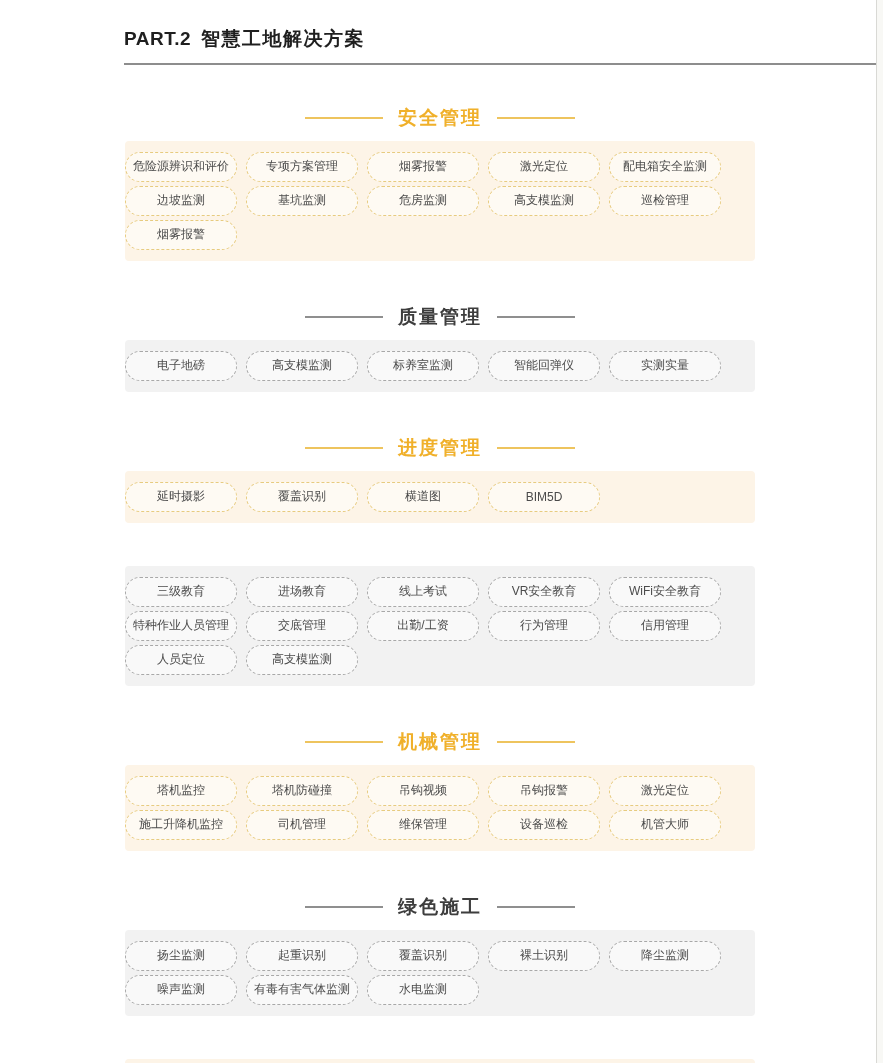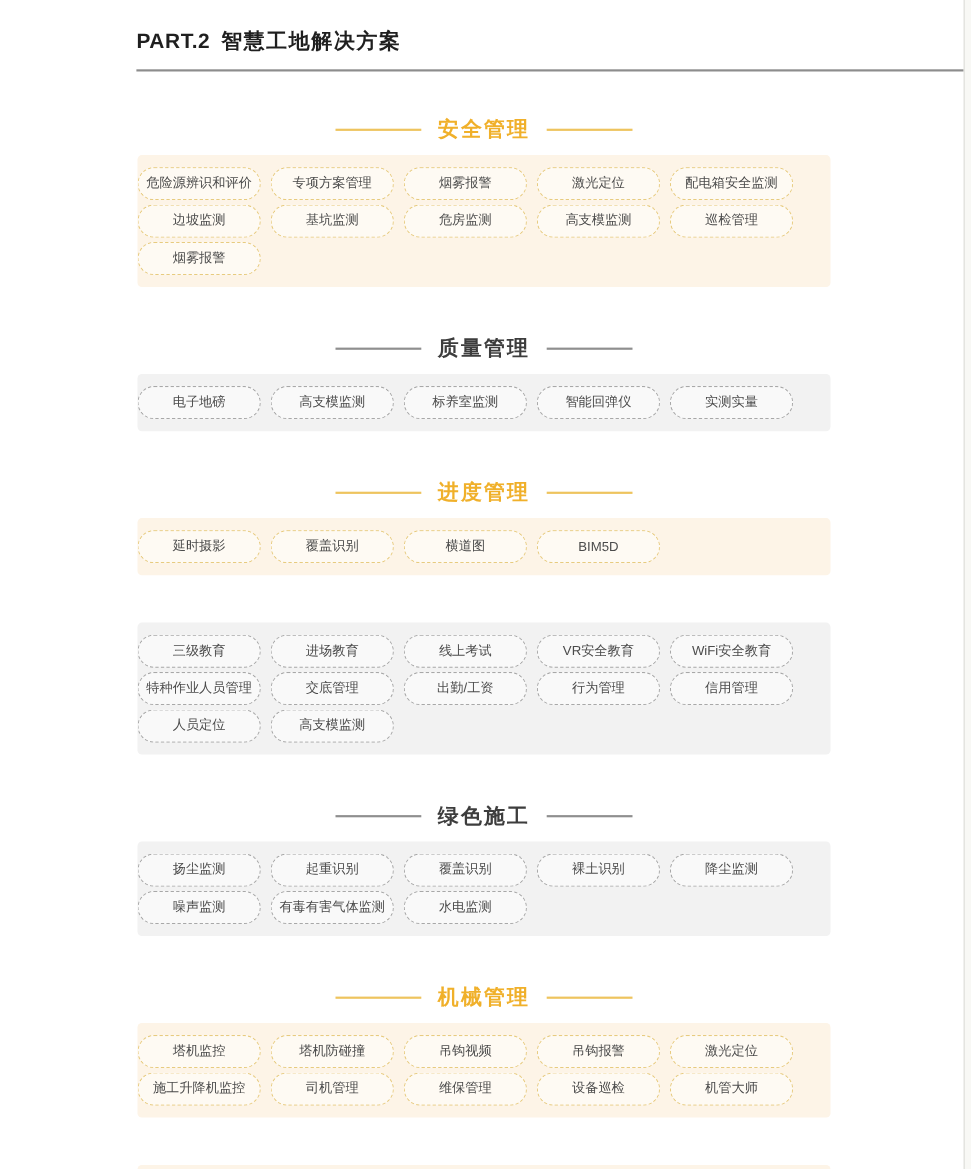"绿色施工" section.section { order: before "机械管理" -> after "机械管理" }
